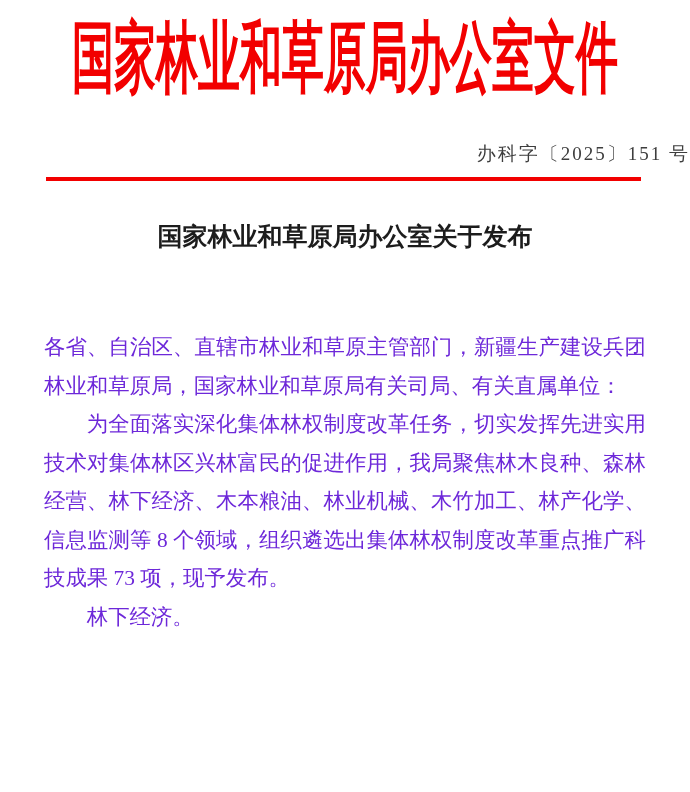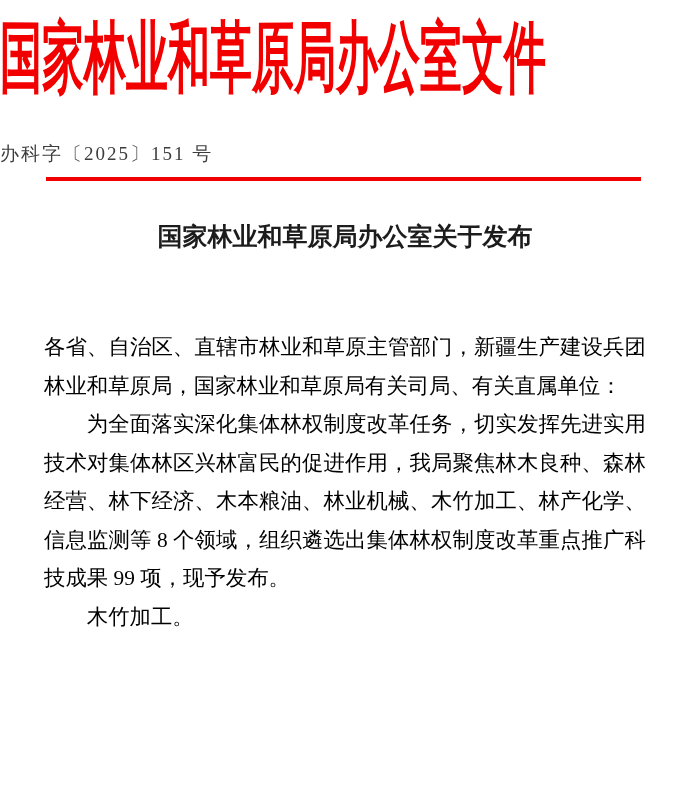"国家林业和草原局办公室文件" .org-title-wrap { justify-content: none -> center }
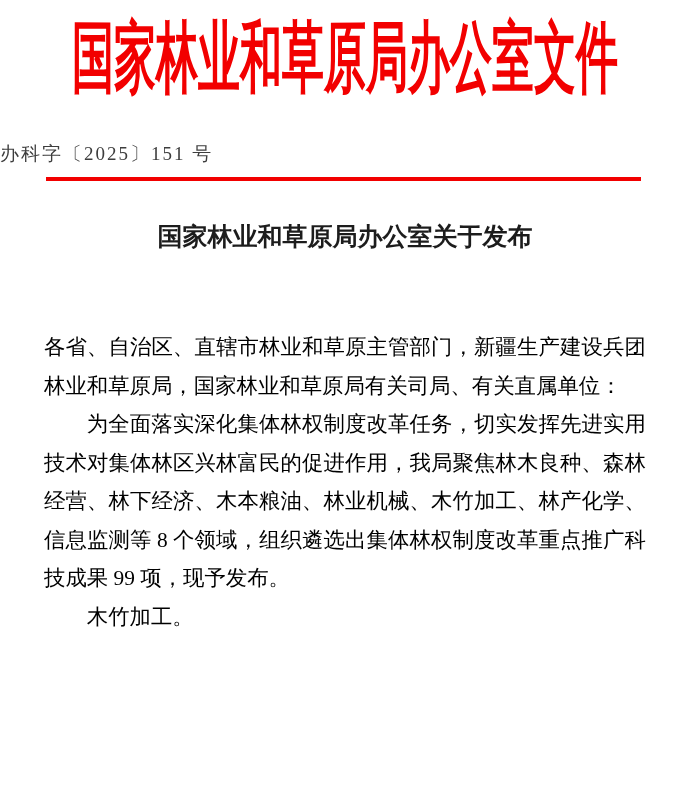"办科字〔2025〕151 号" .doc-number { text-align: left -> right }
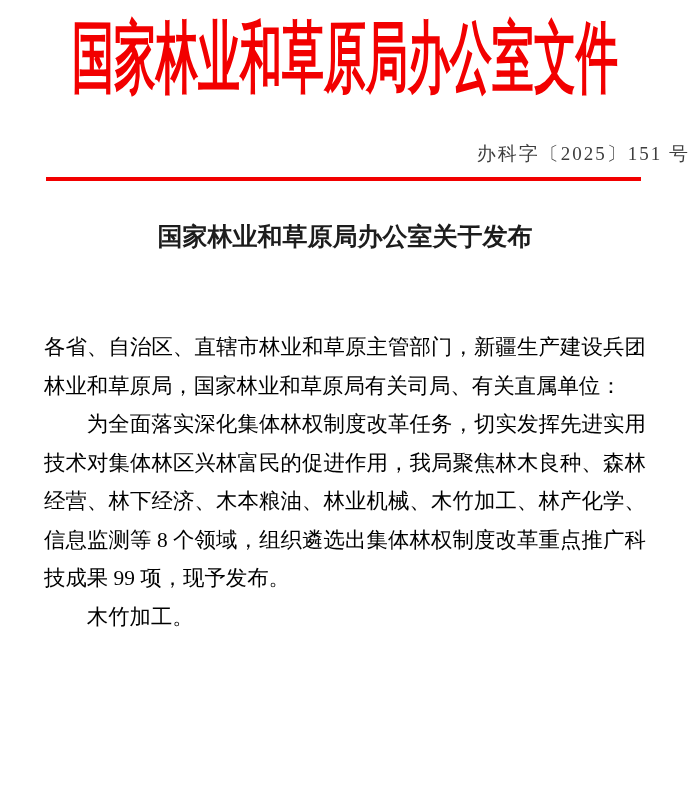"各省、自治区、直辖市林业和草原主管部门，新疆生产建设兵团林业和草原局，国家林业和" .body-text { color: #000000 -> #6d28d9 }
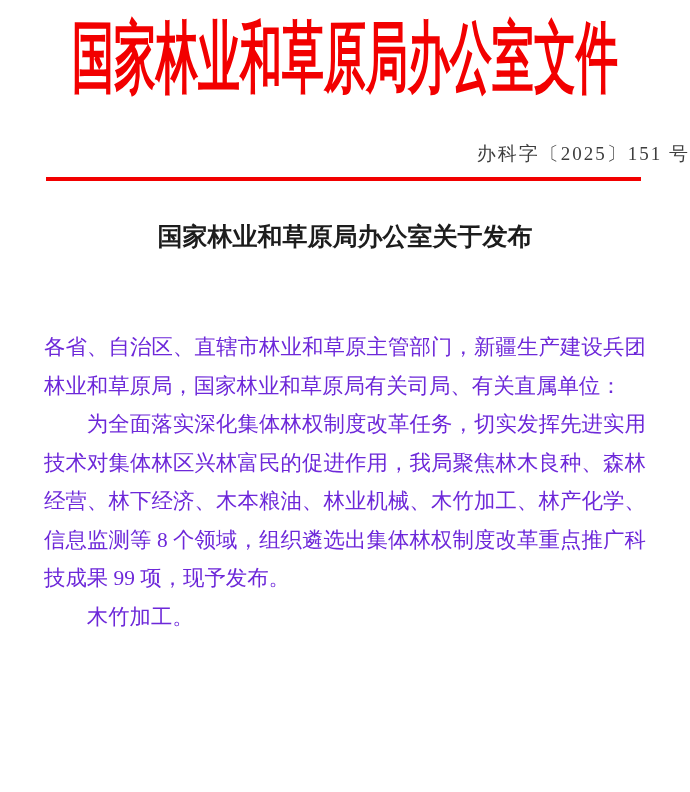"为全面落实深化集体林权制度改革任务，切实发挥先进实用技术对集体林区兴林富民的促进" p.indent { text: 99 -> 73 }
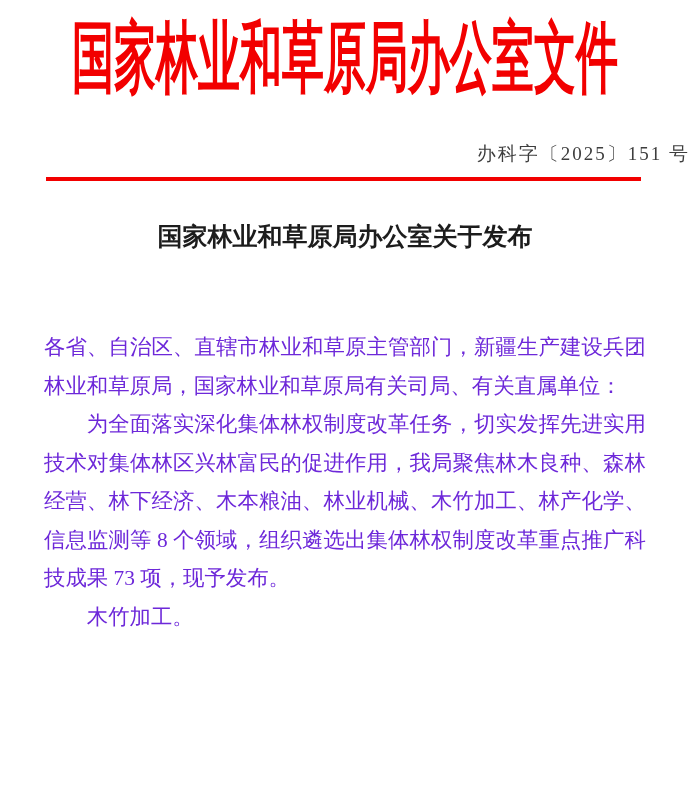"木竹加工。" p.indent { text: 木竹加工 -> 林下经济 }
